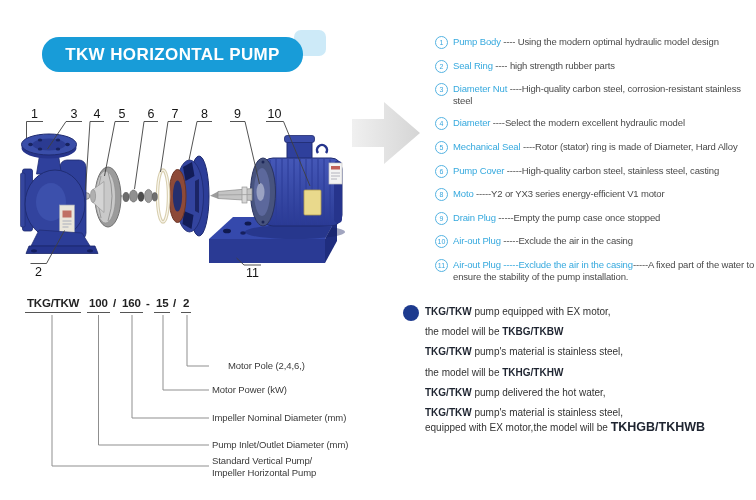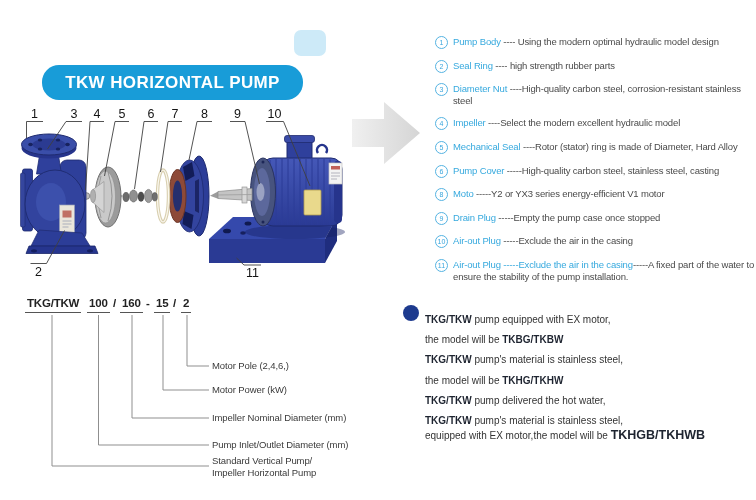"TKW HORIZONTAL PUMP" .banner { margin-top: 28px -> none }
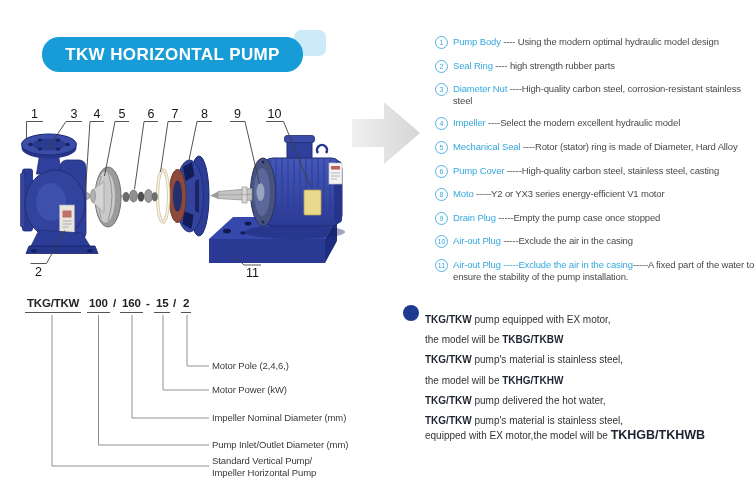"Impeller" span.pname { text: Impeller -> Diameter }
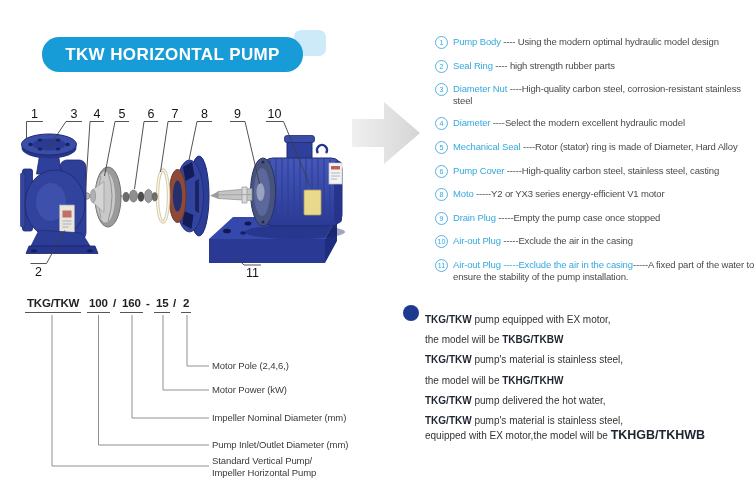"TKG/TKW pump equipped with EX" .notes { margin-top: 8px -> none }
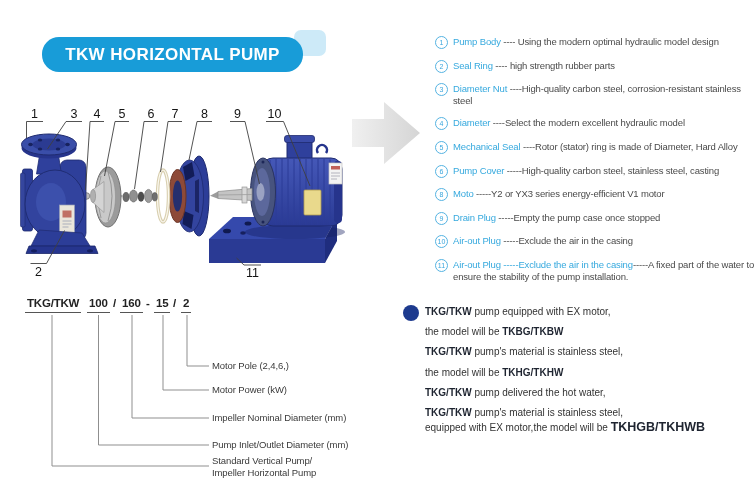"Motor Pole (2,4,6,)" span.mlabel { left: 212px -> 228px }
